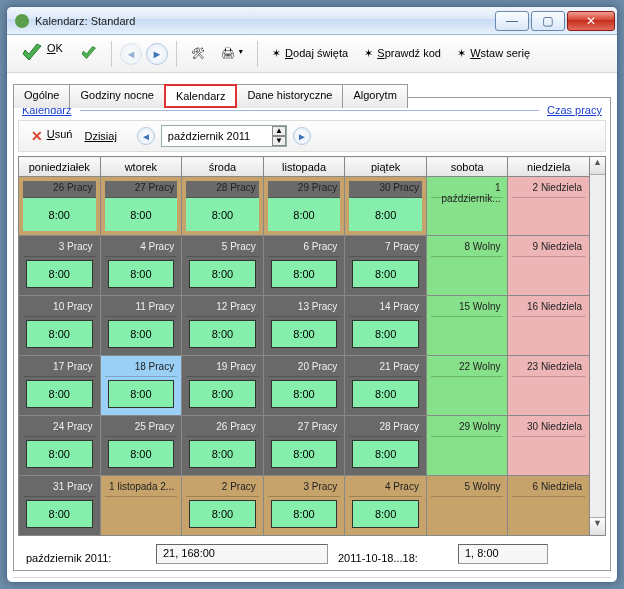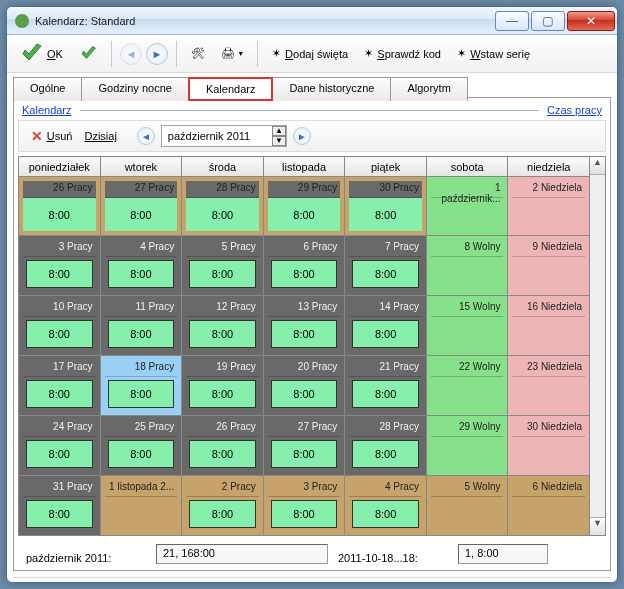"OK" .tool { align-items: center -> none }
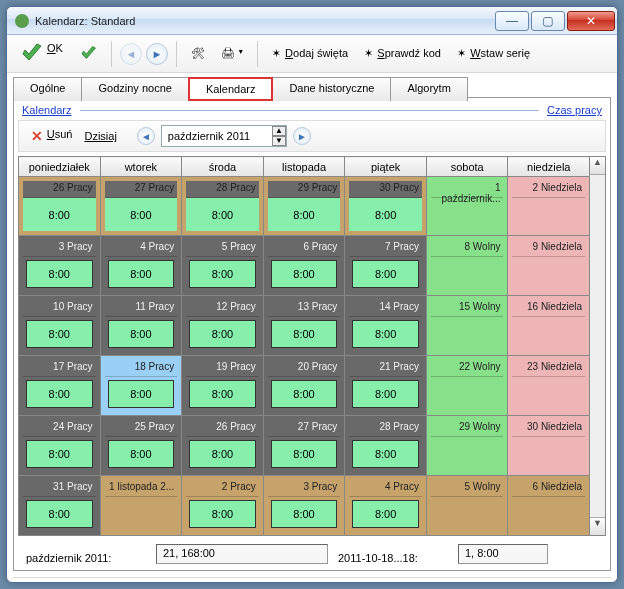"Ogólne" .tab { padding: 4px 16px -> 4px 10px; top: 4px -> 11px }
